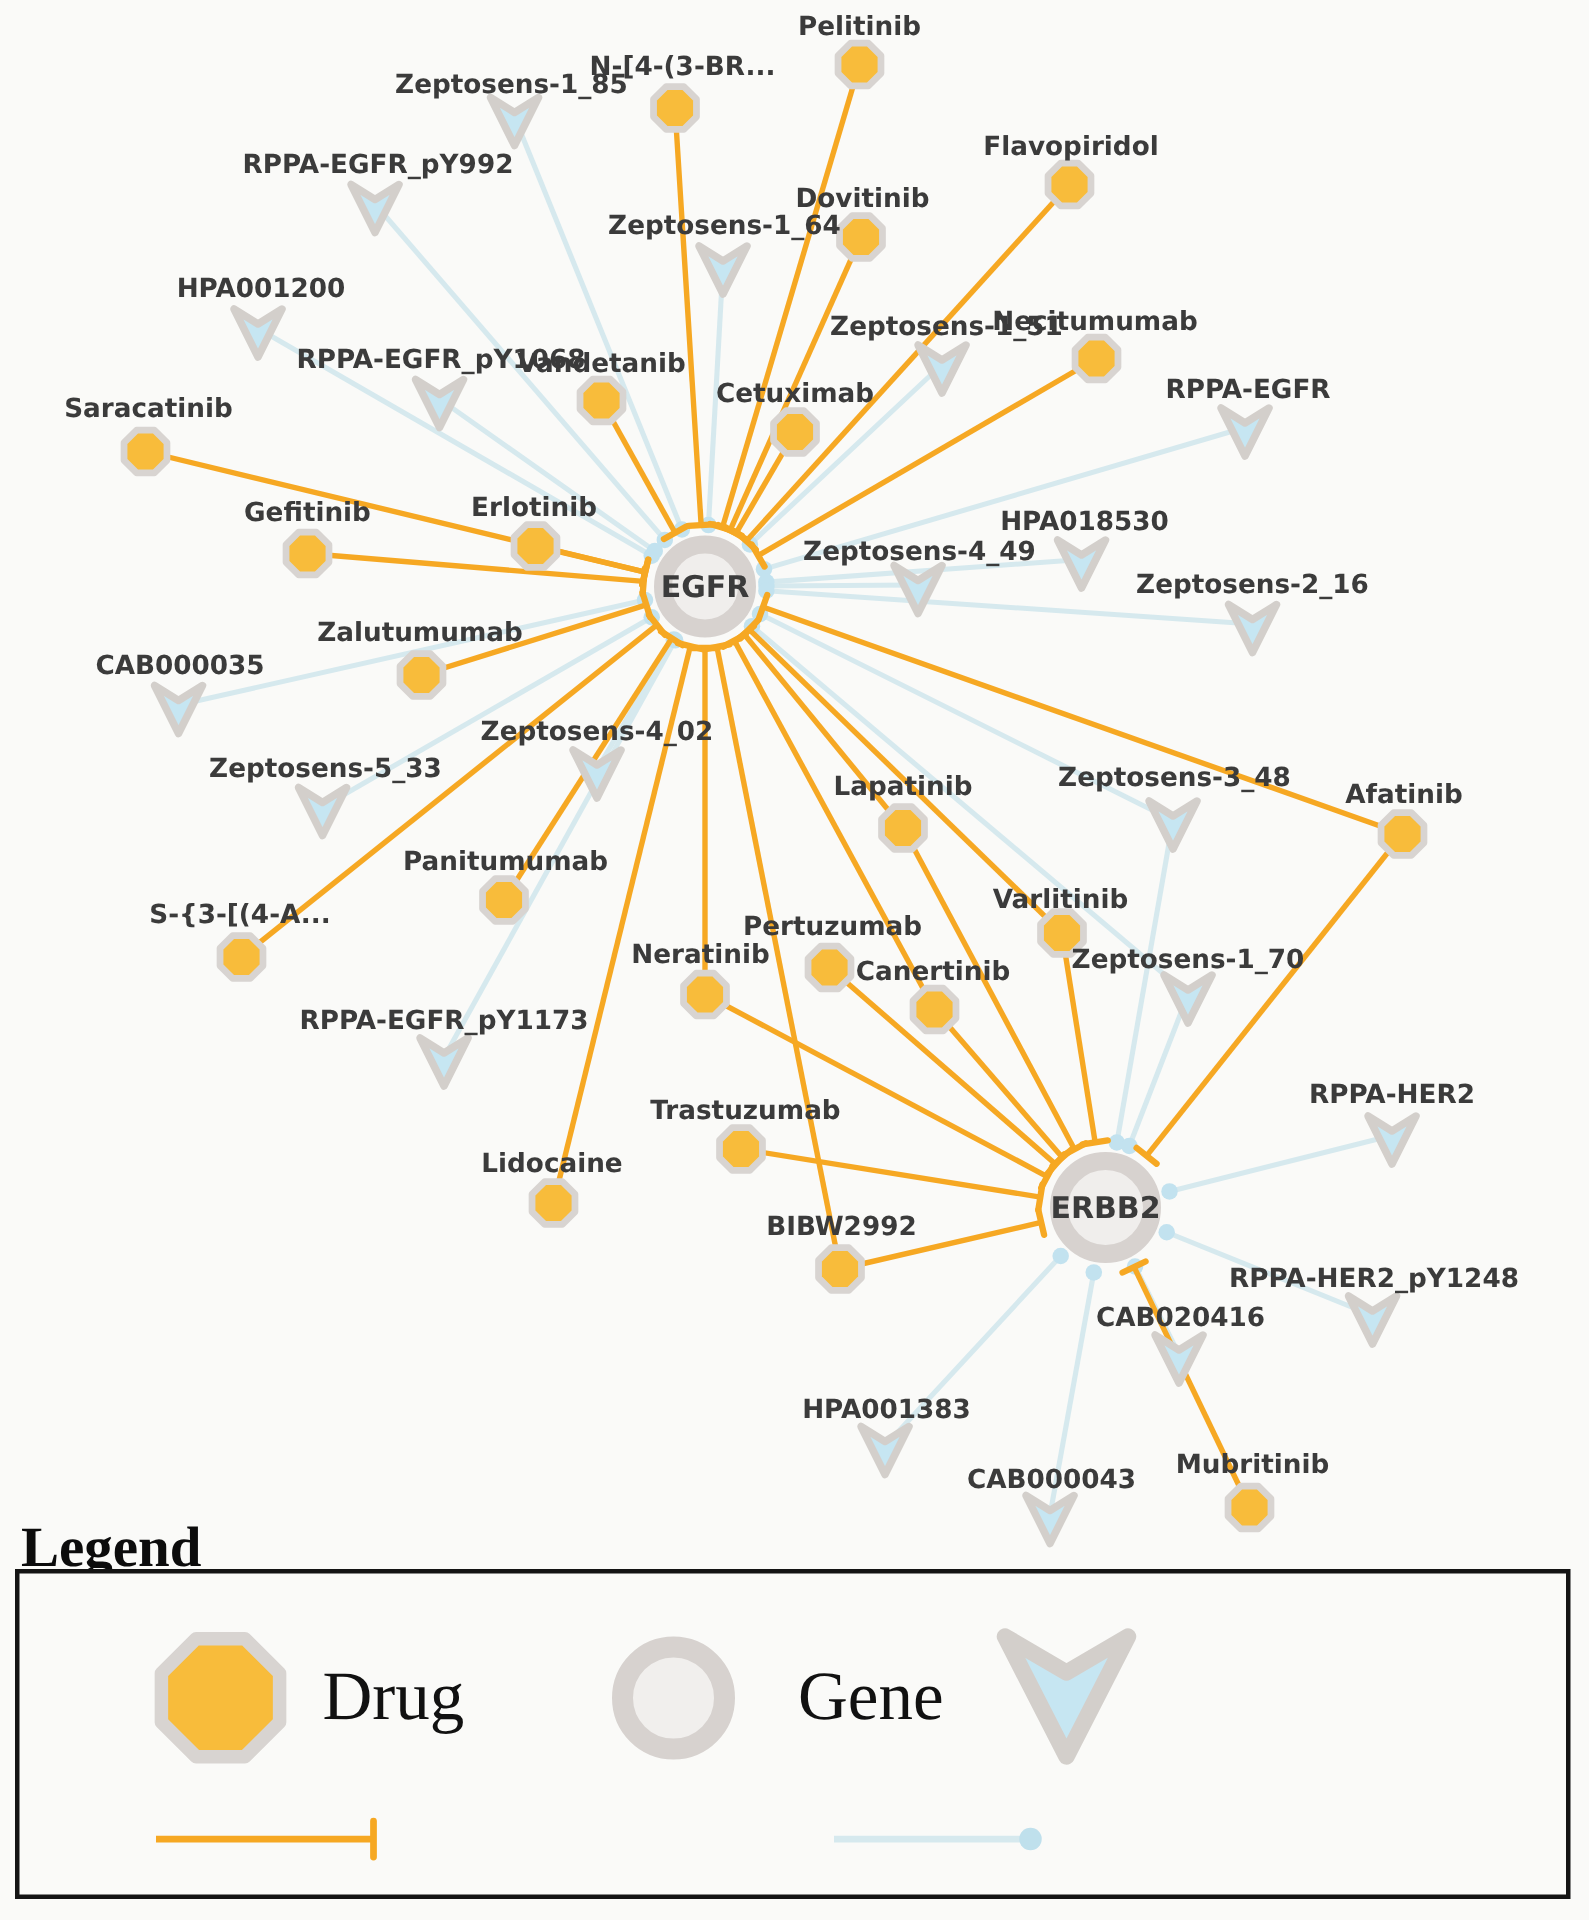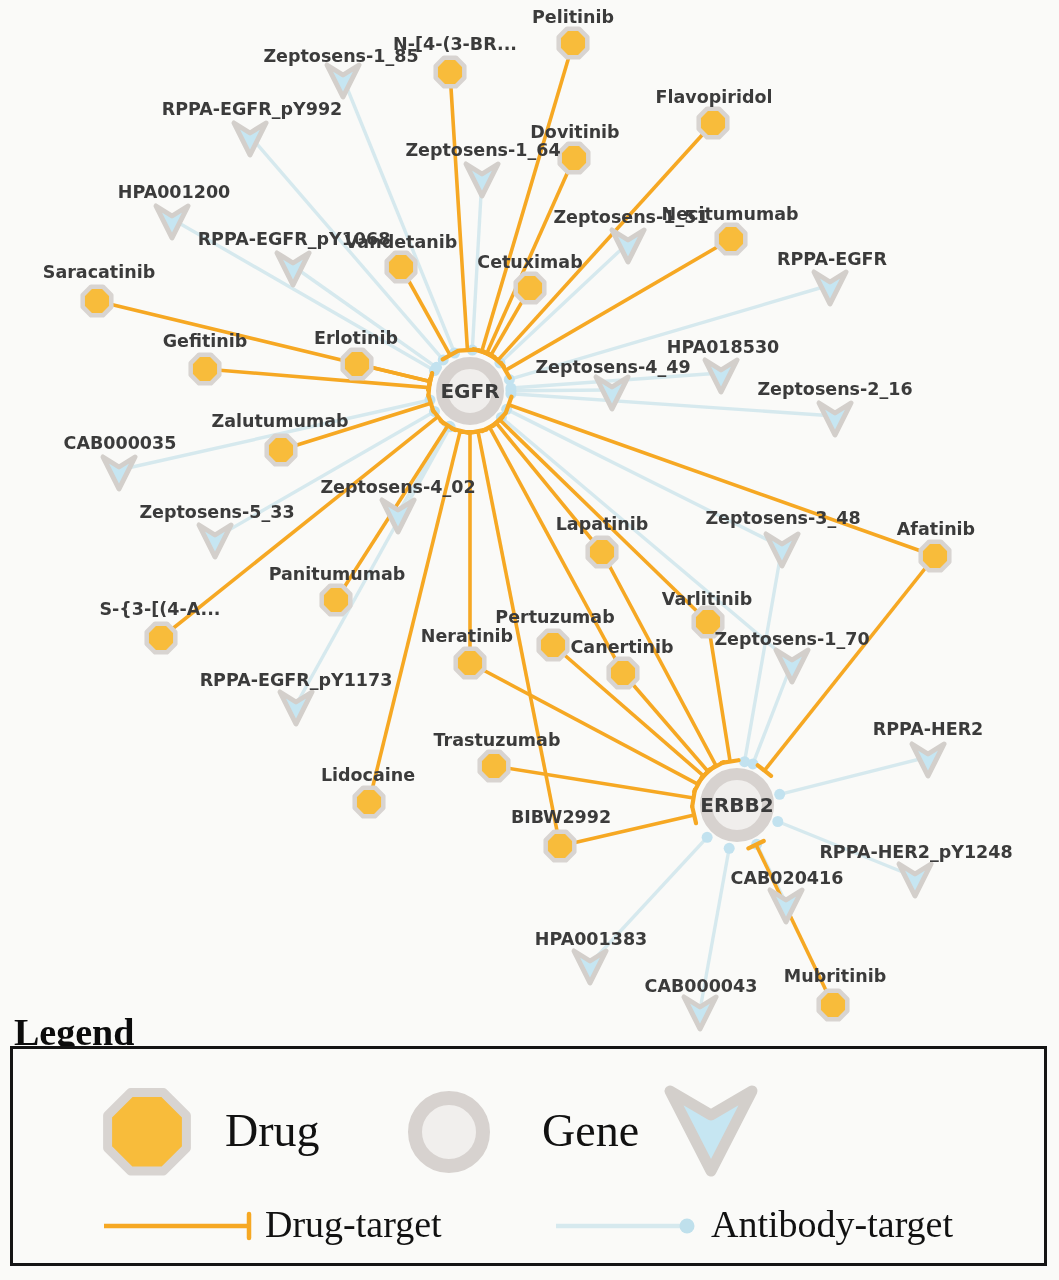"Drug" .lg-item { margin-left: 10px -> none }
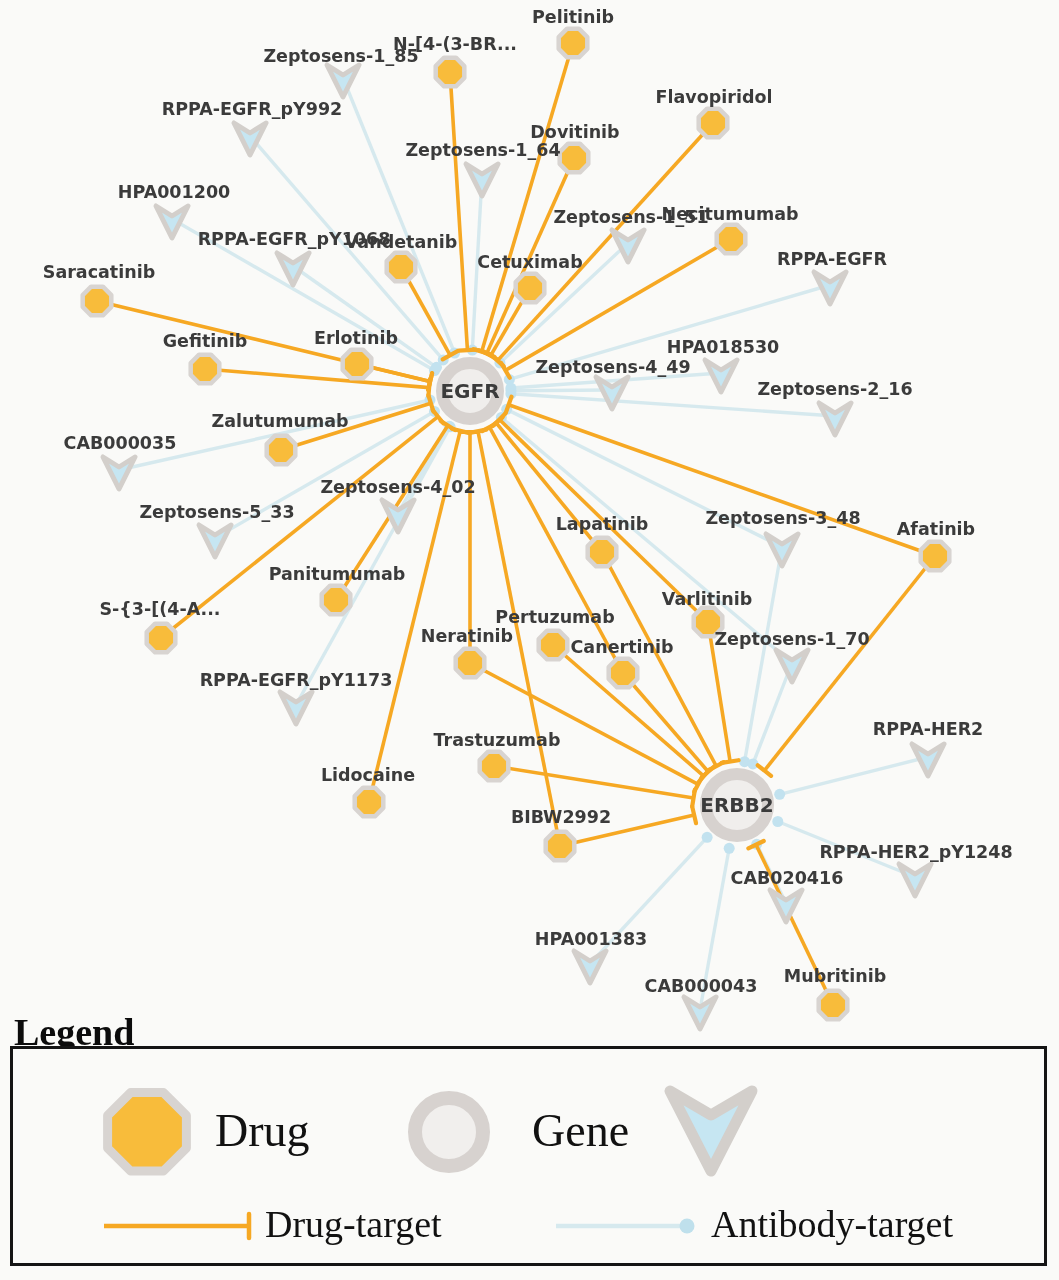"Drug-target" span.lg-edge { html: <span>Drug-target</span> -> none }
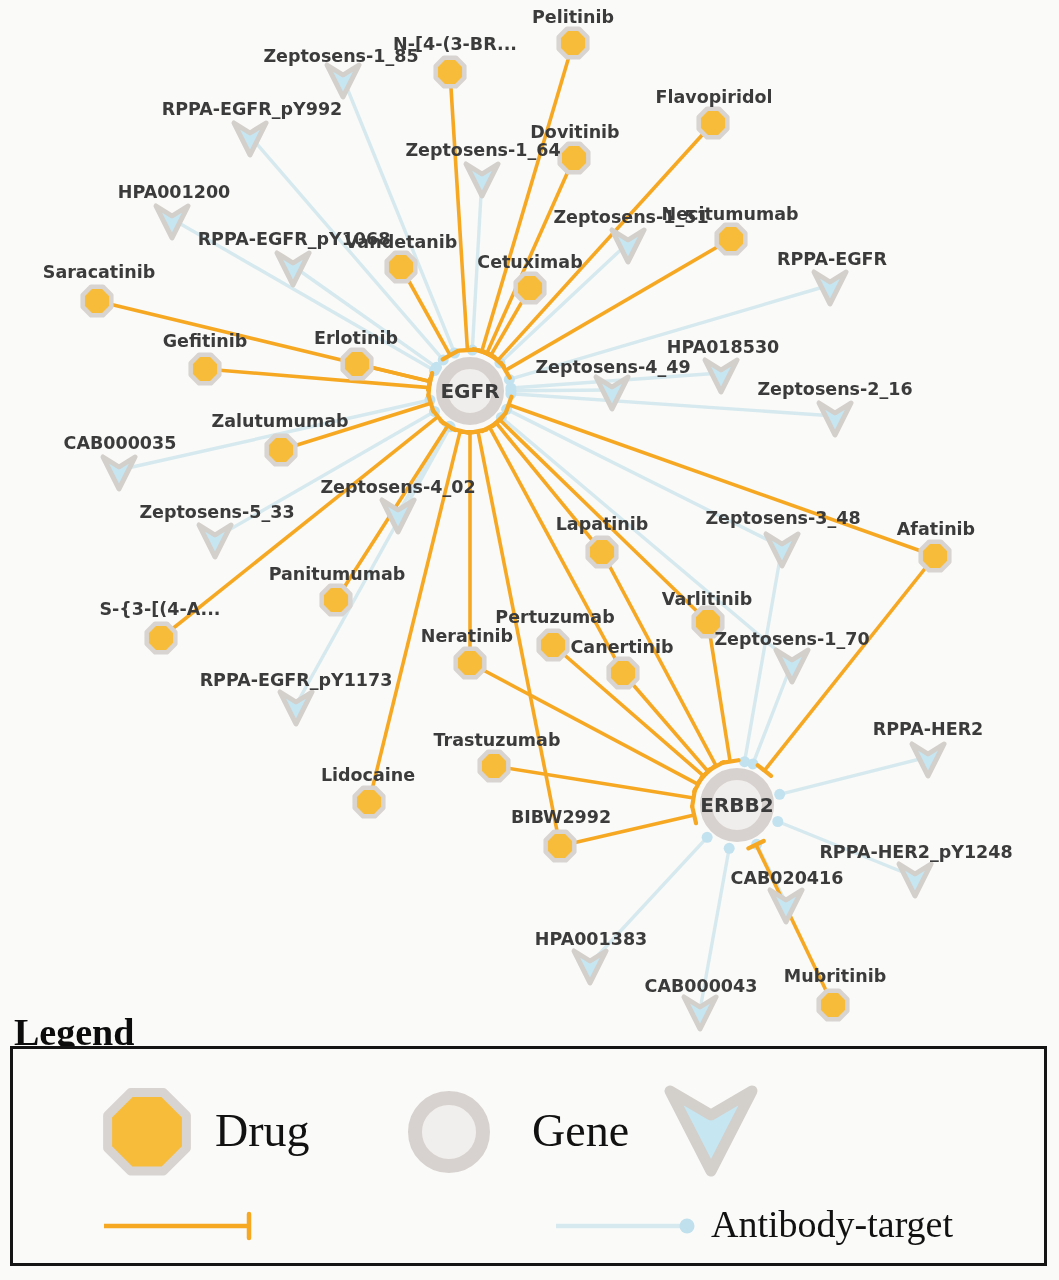"Antibody-target" span.lg-edge { html: <span>Antibody-target</span> -> none }
